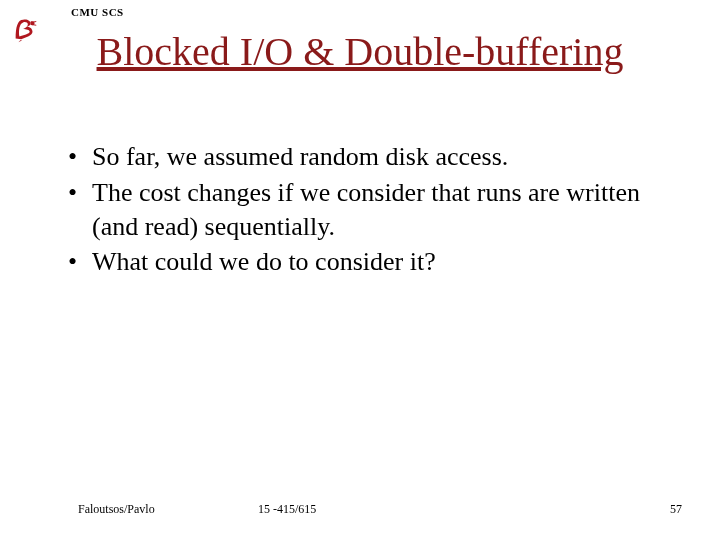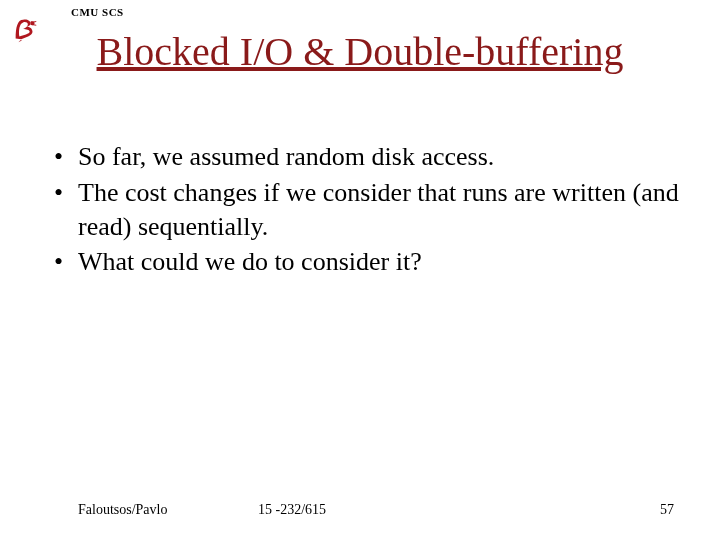"So far, we assumed random" .bullets { left: 50px -> 64px }
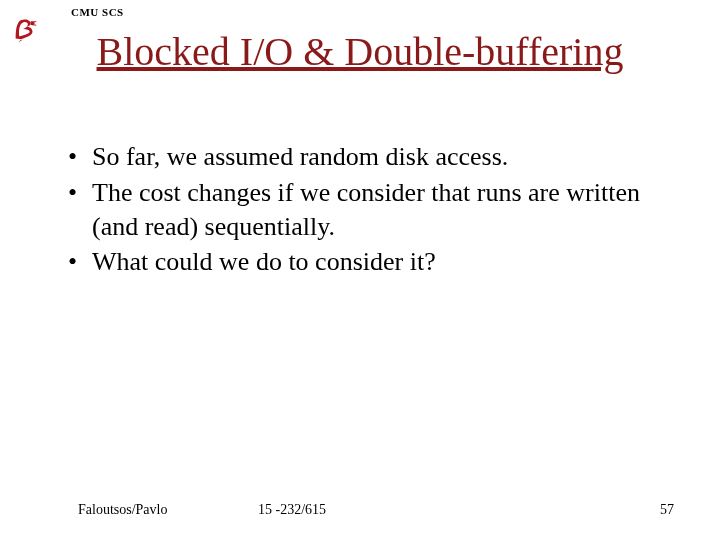"Faloutsos/Pavlo" .footer { font-size: 14px -> 12px; right: 16px -> 8px }
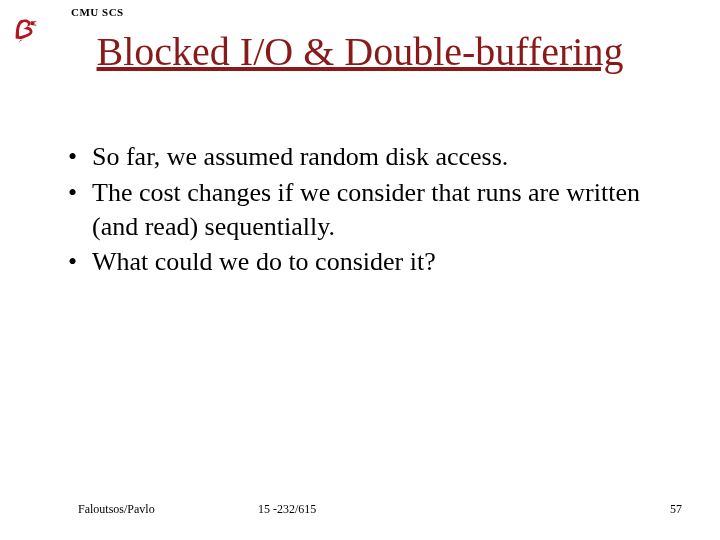"15 -232/615" span.center { text: -232/615 -> -415/615 }
